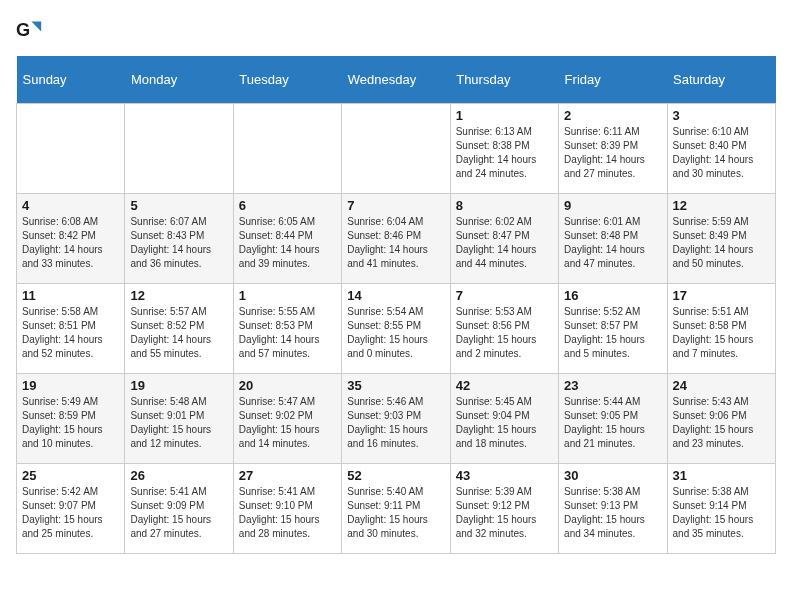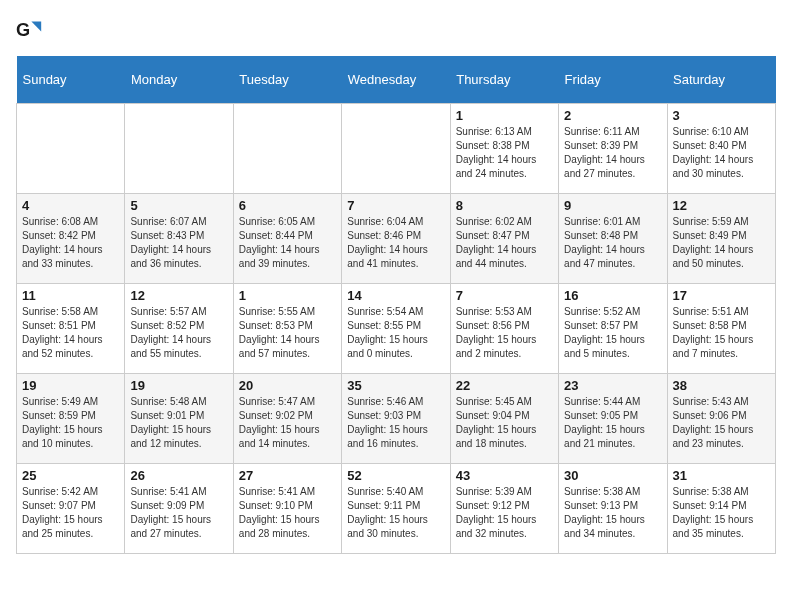"22" span.day-num { text: 22 -> 42 }
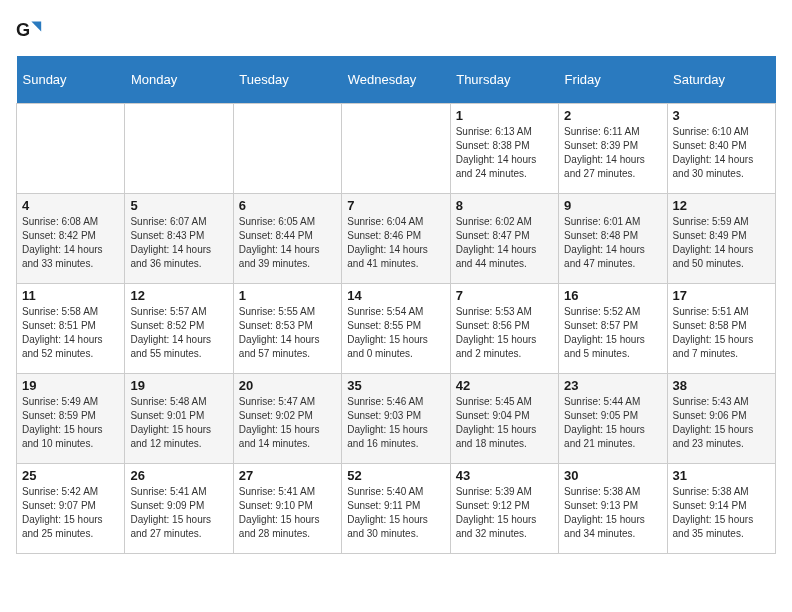"38" span.day-num { text: 38 -> 24 }
